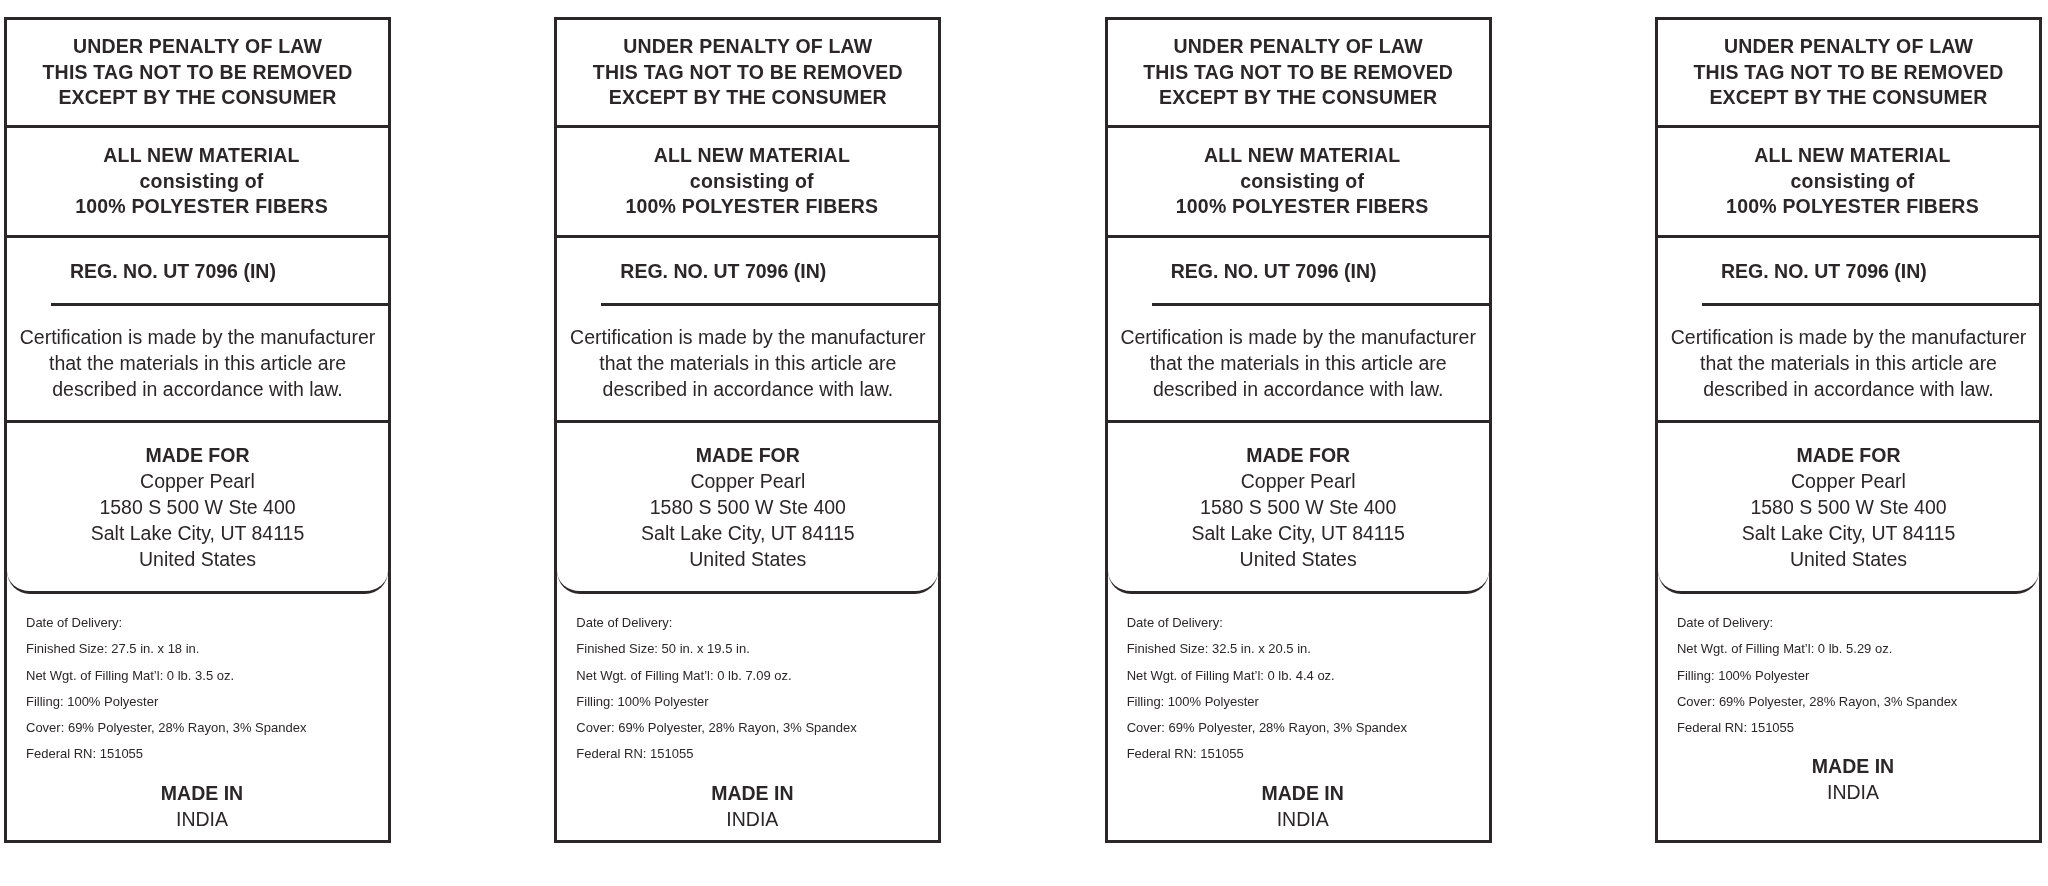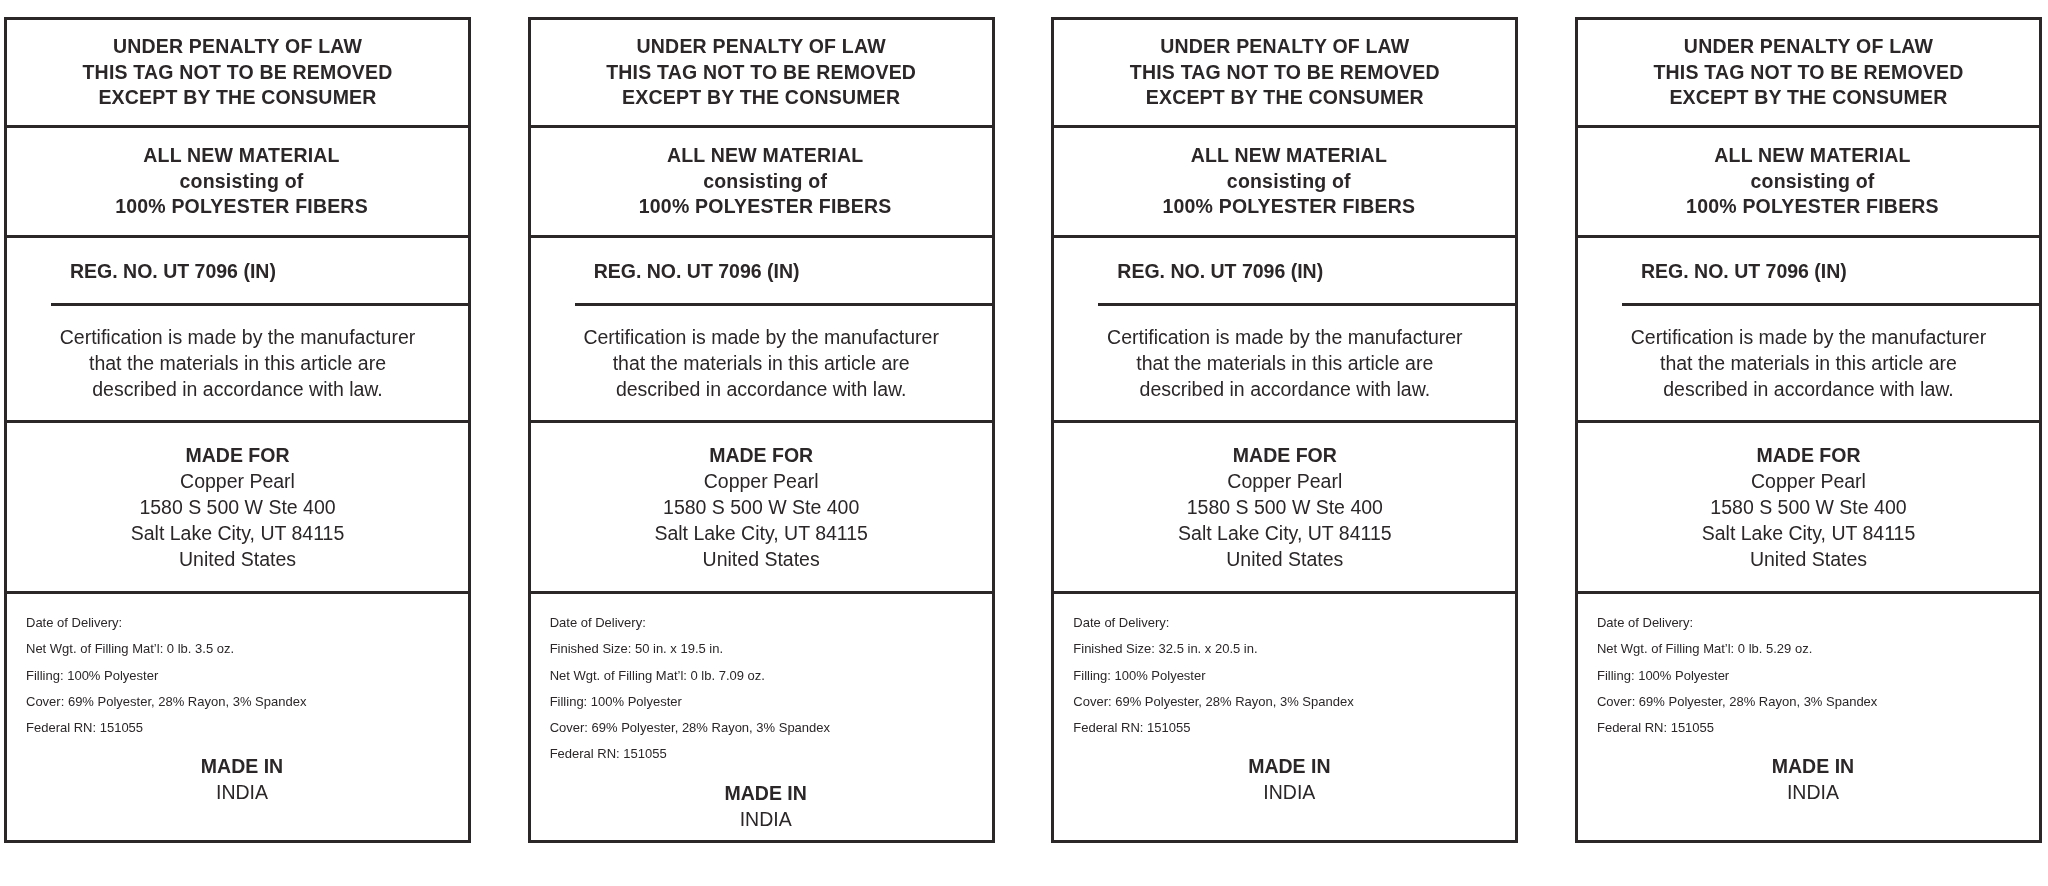"UNDER PENALTY OF LAW" .law-label { width: 467px -> 387px }
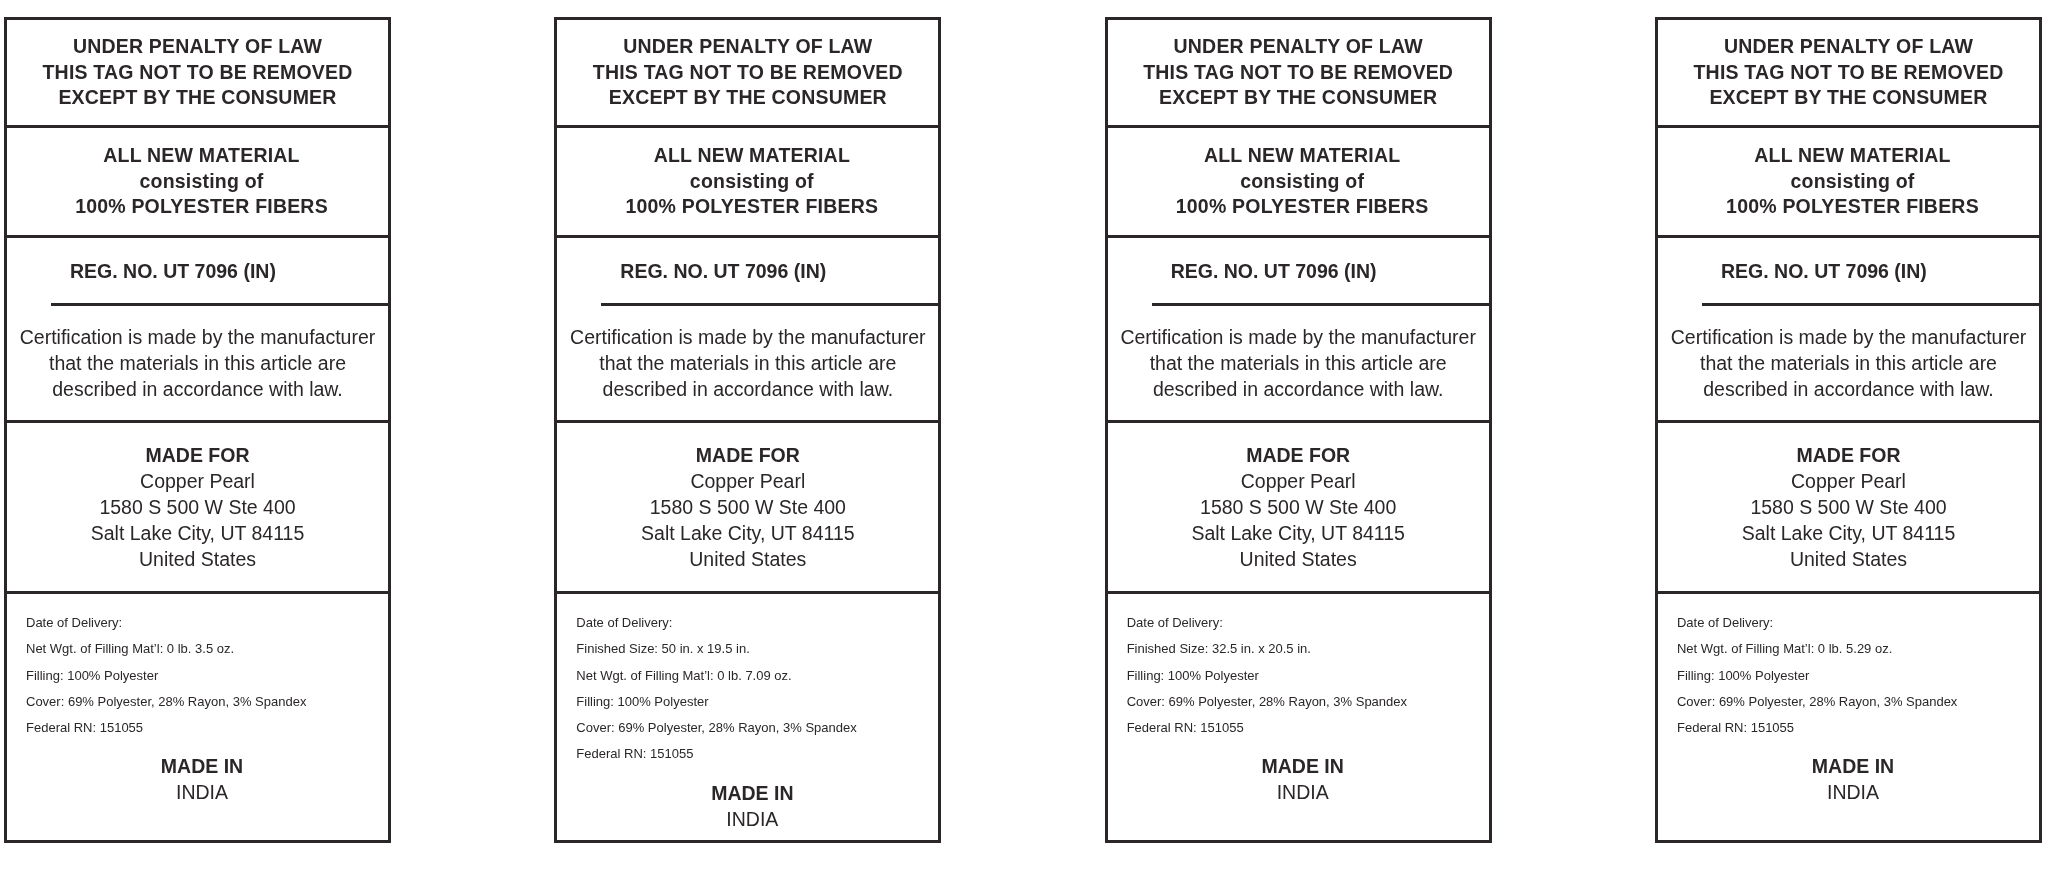"MADE FOR" .sec-madefor { border-radius: none -> 23px }
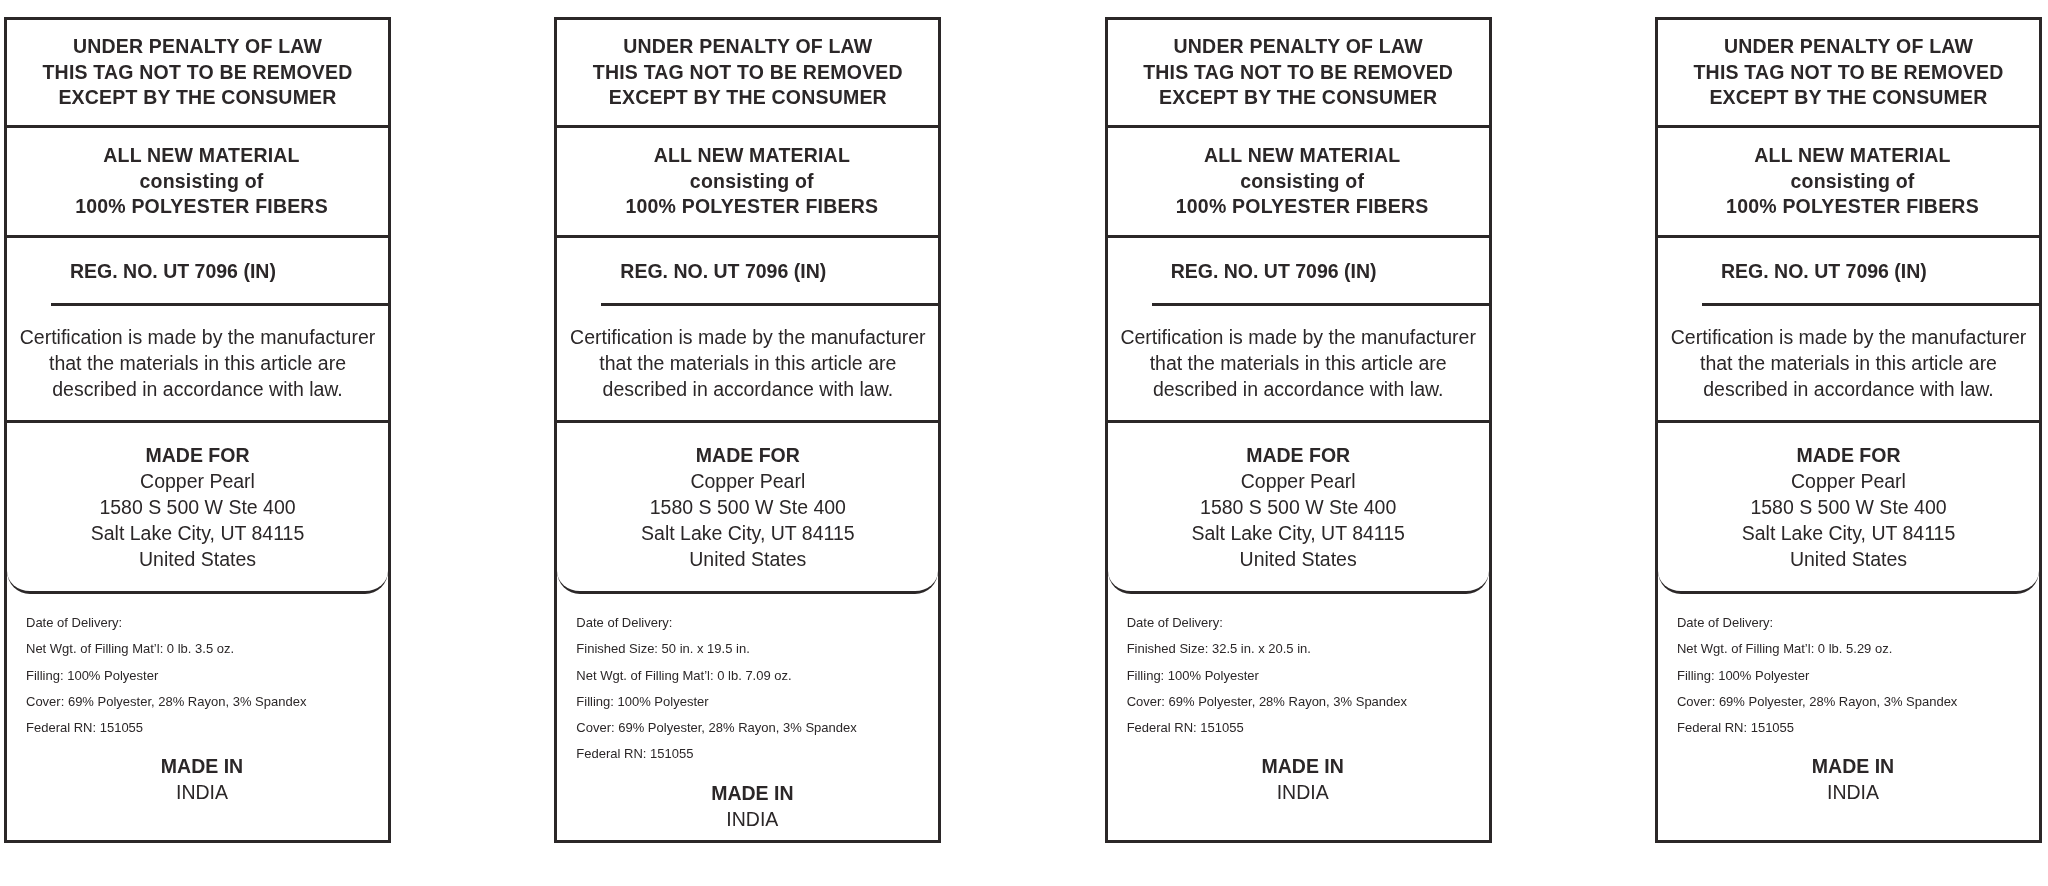"Finished Size: 27.5 in. x" div.detail-line { html: none -> <div>Finished Size: 27.5 in. x 18 in.</div> }
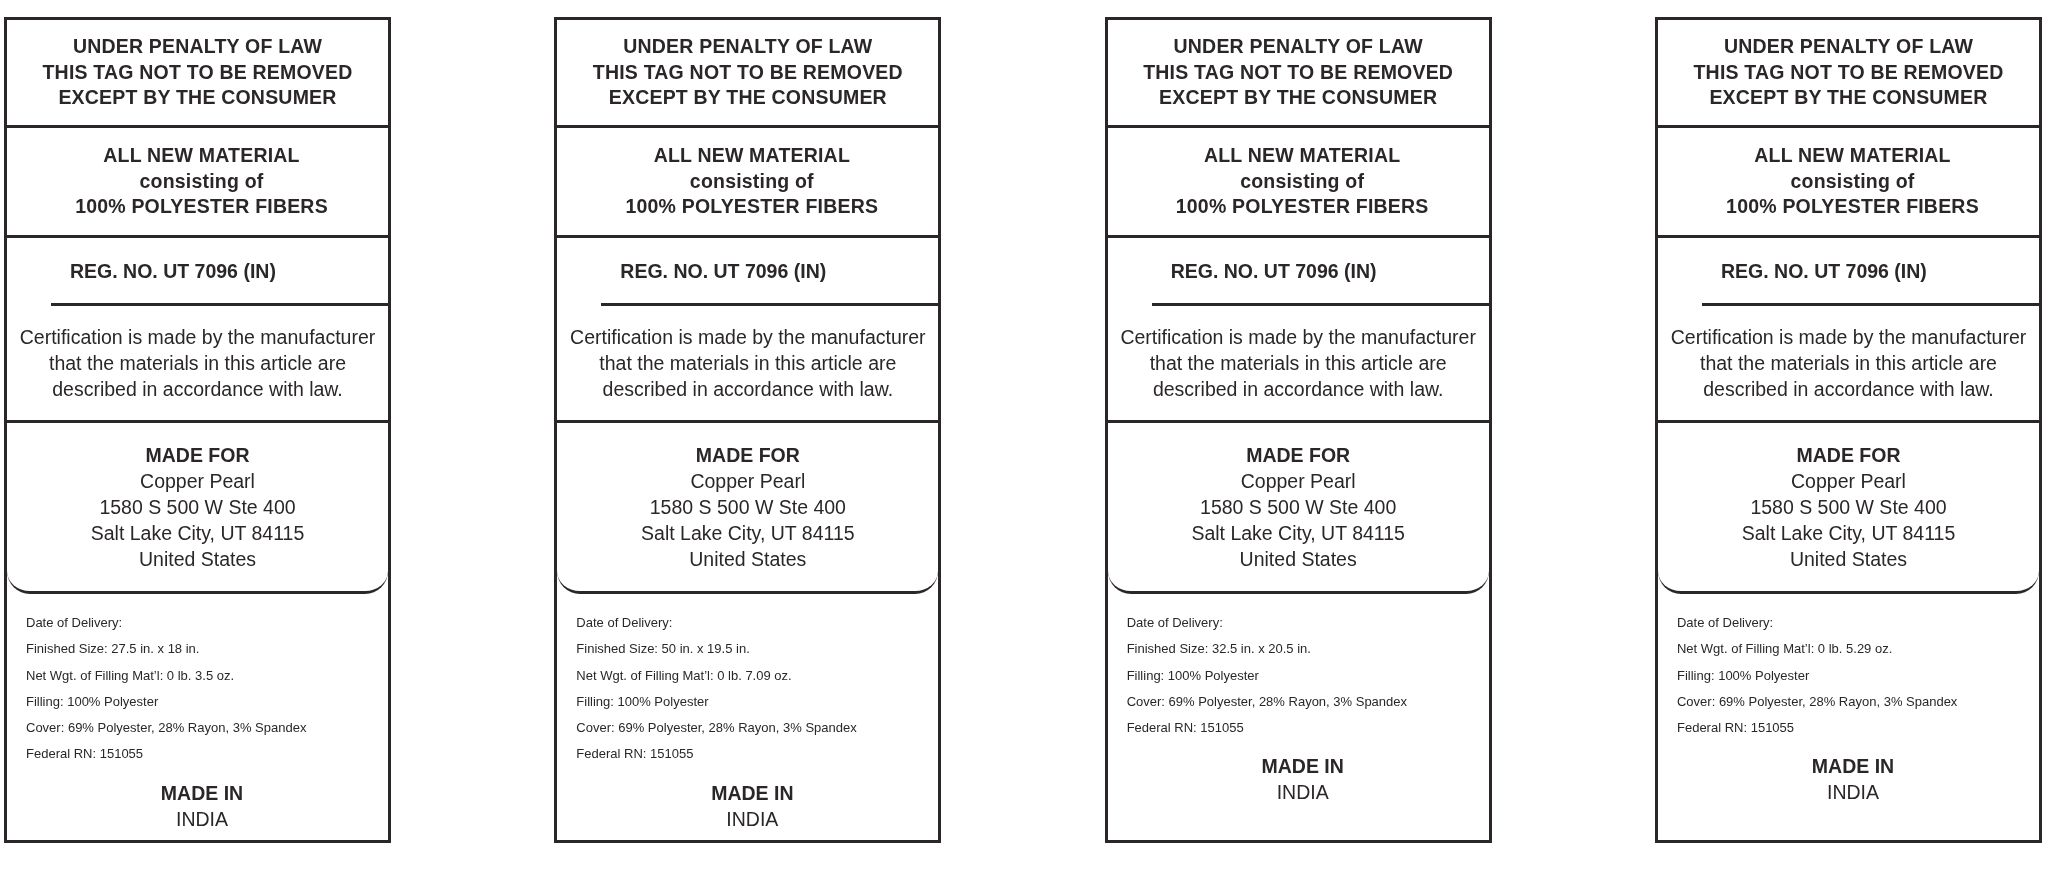"Net Wgt. of Filling Mat’l: 0 lb. 4.4" div.detail-line { html: none -> <div>Net Wgt. of Filling Mat’l: 0 lb. 4.4 oz.</div> }
